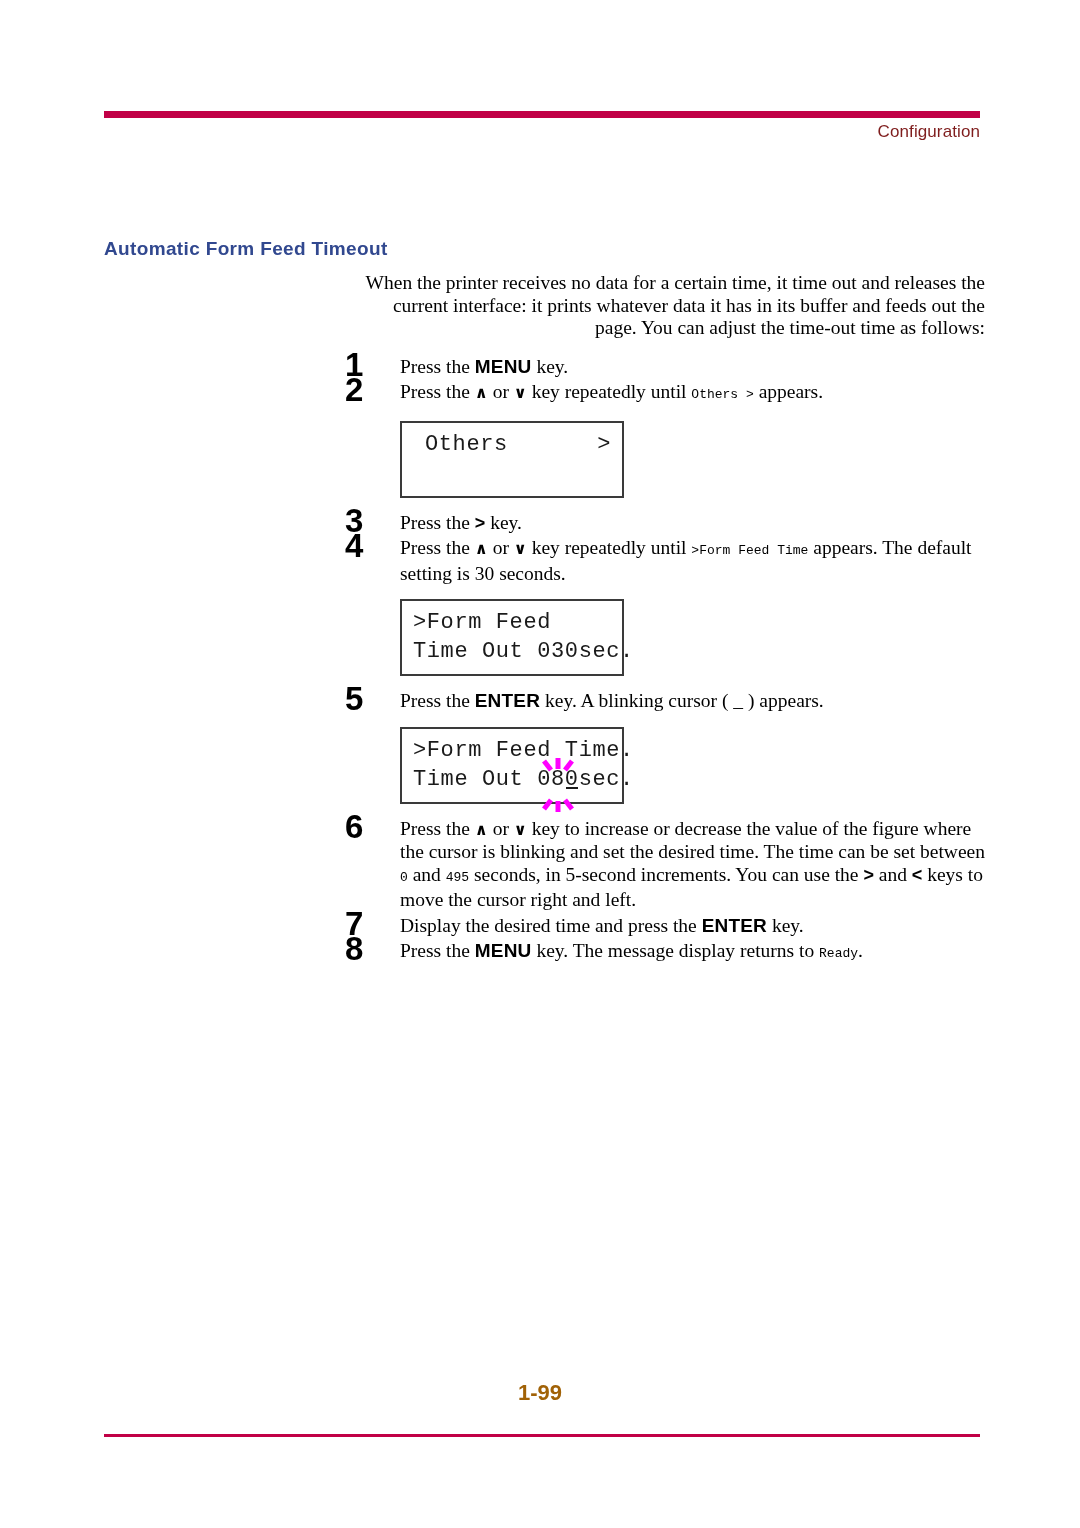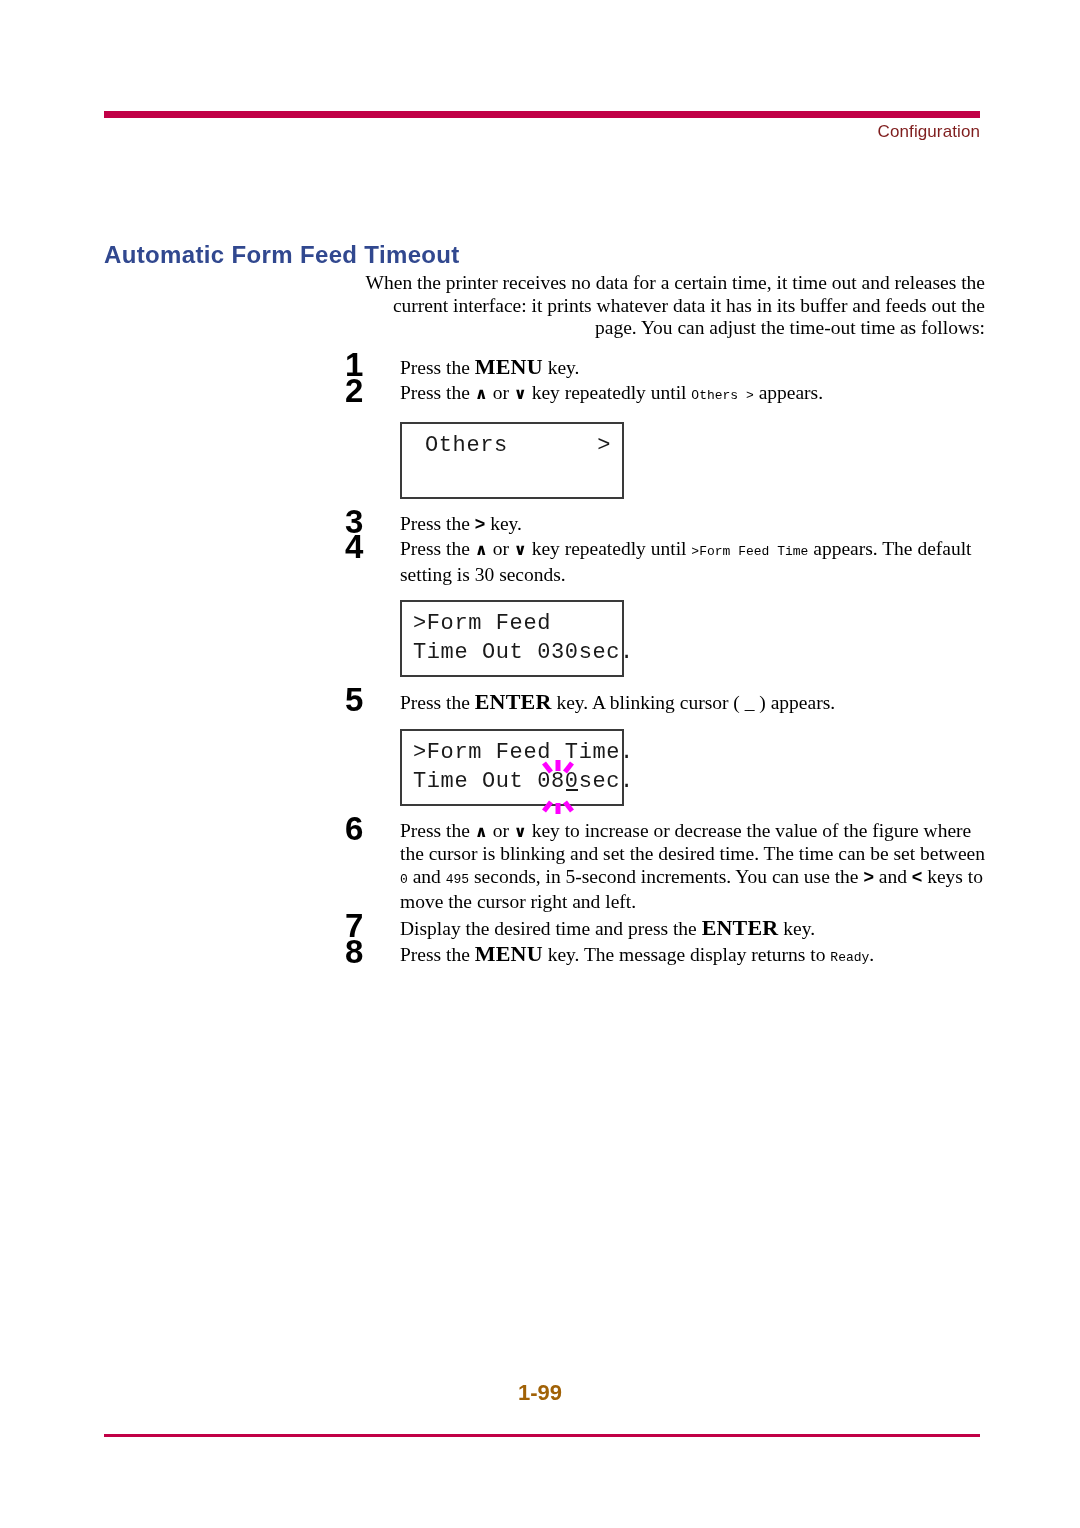"Automatic Form Feed Timeout" #section-title { font-size: 24px -> 19px }
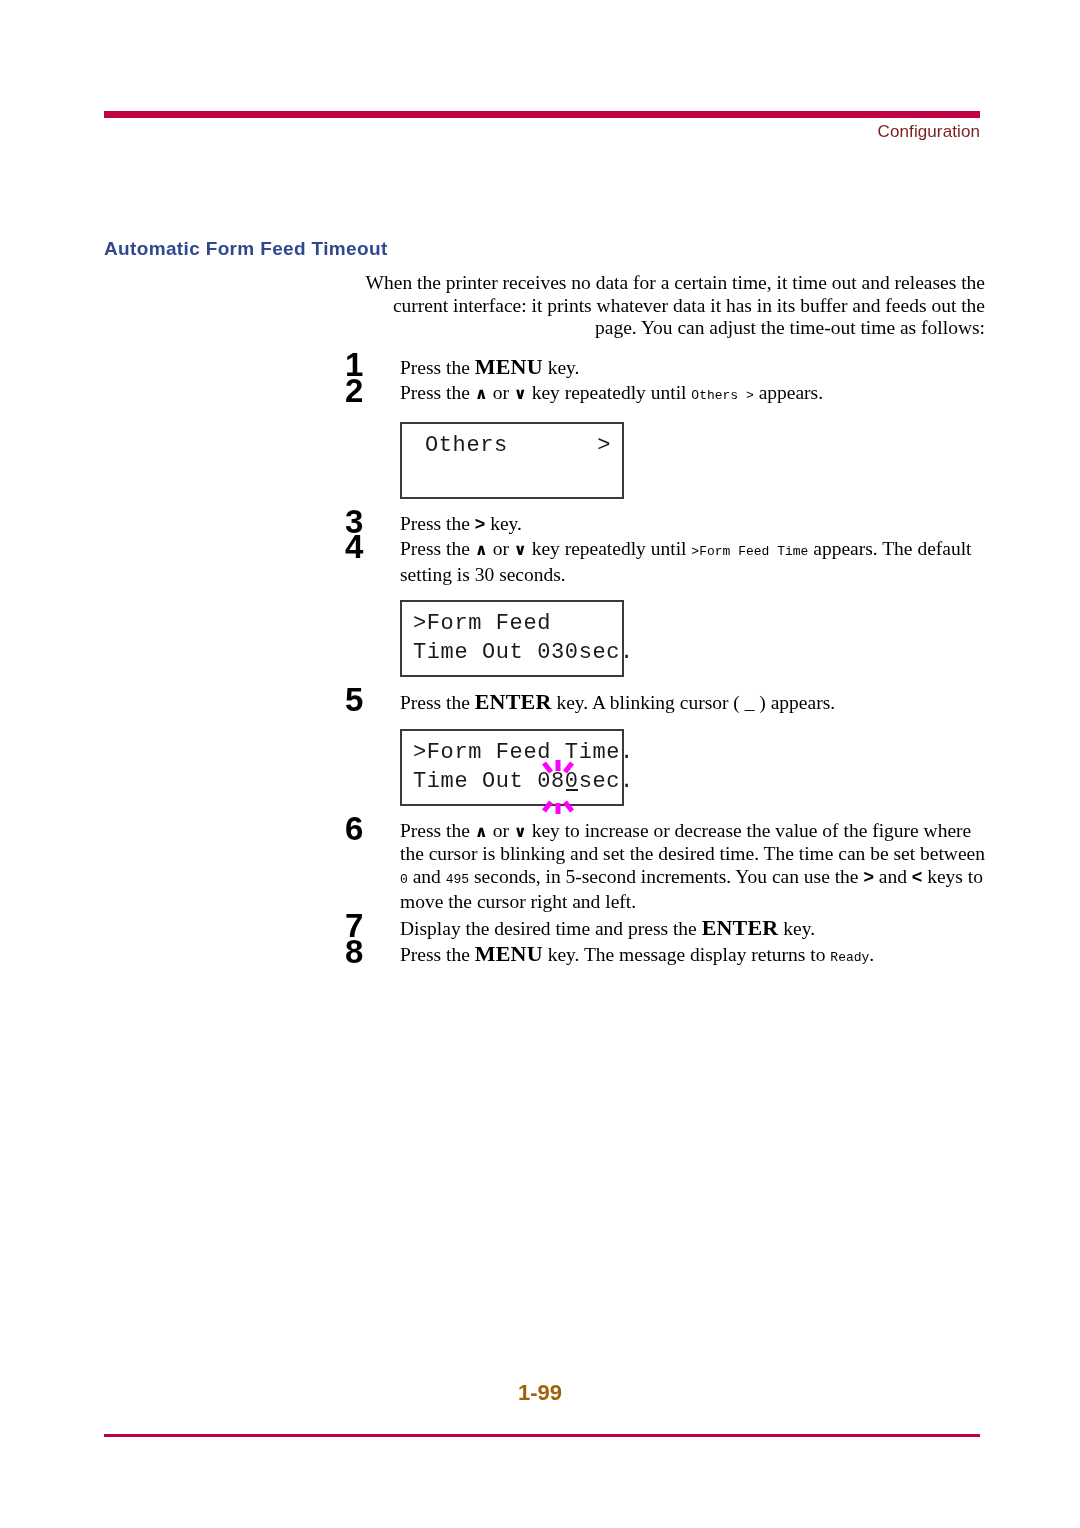"MENU" .kb { font-family: Liberation Serif, serif -> Liberation Sans, sans-serif; font-size: 22px -> 19px }
